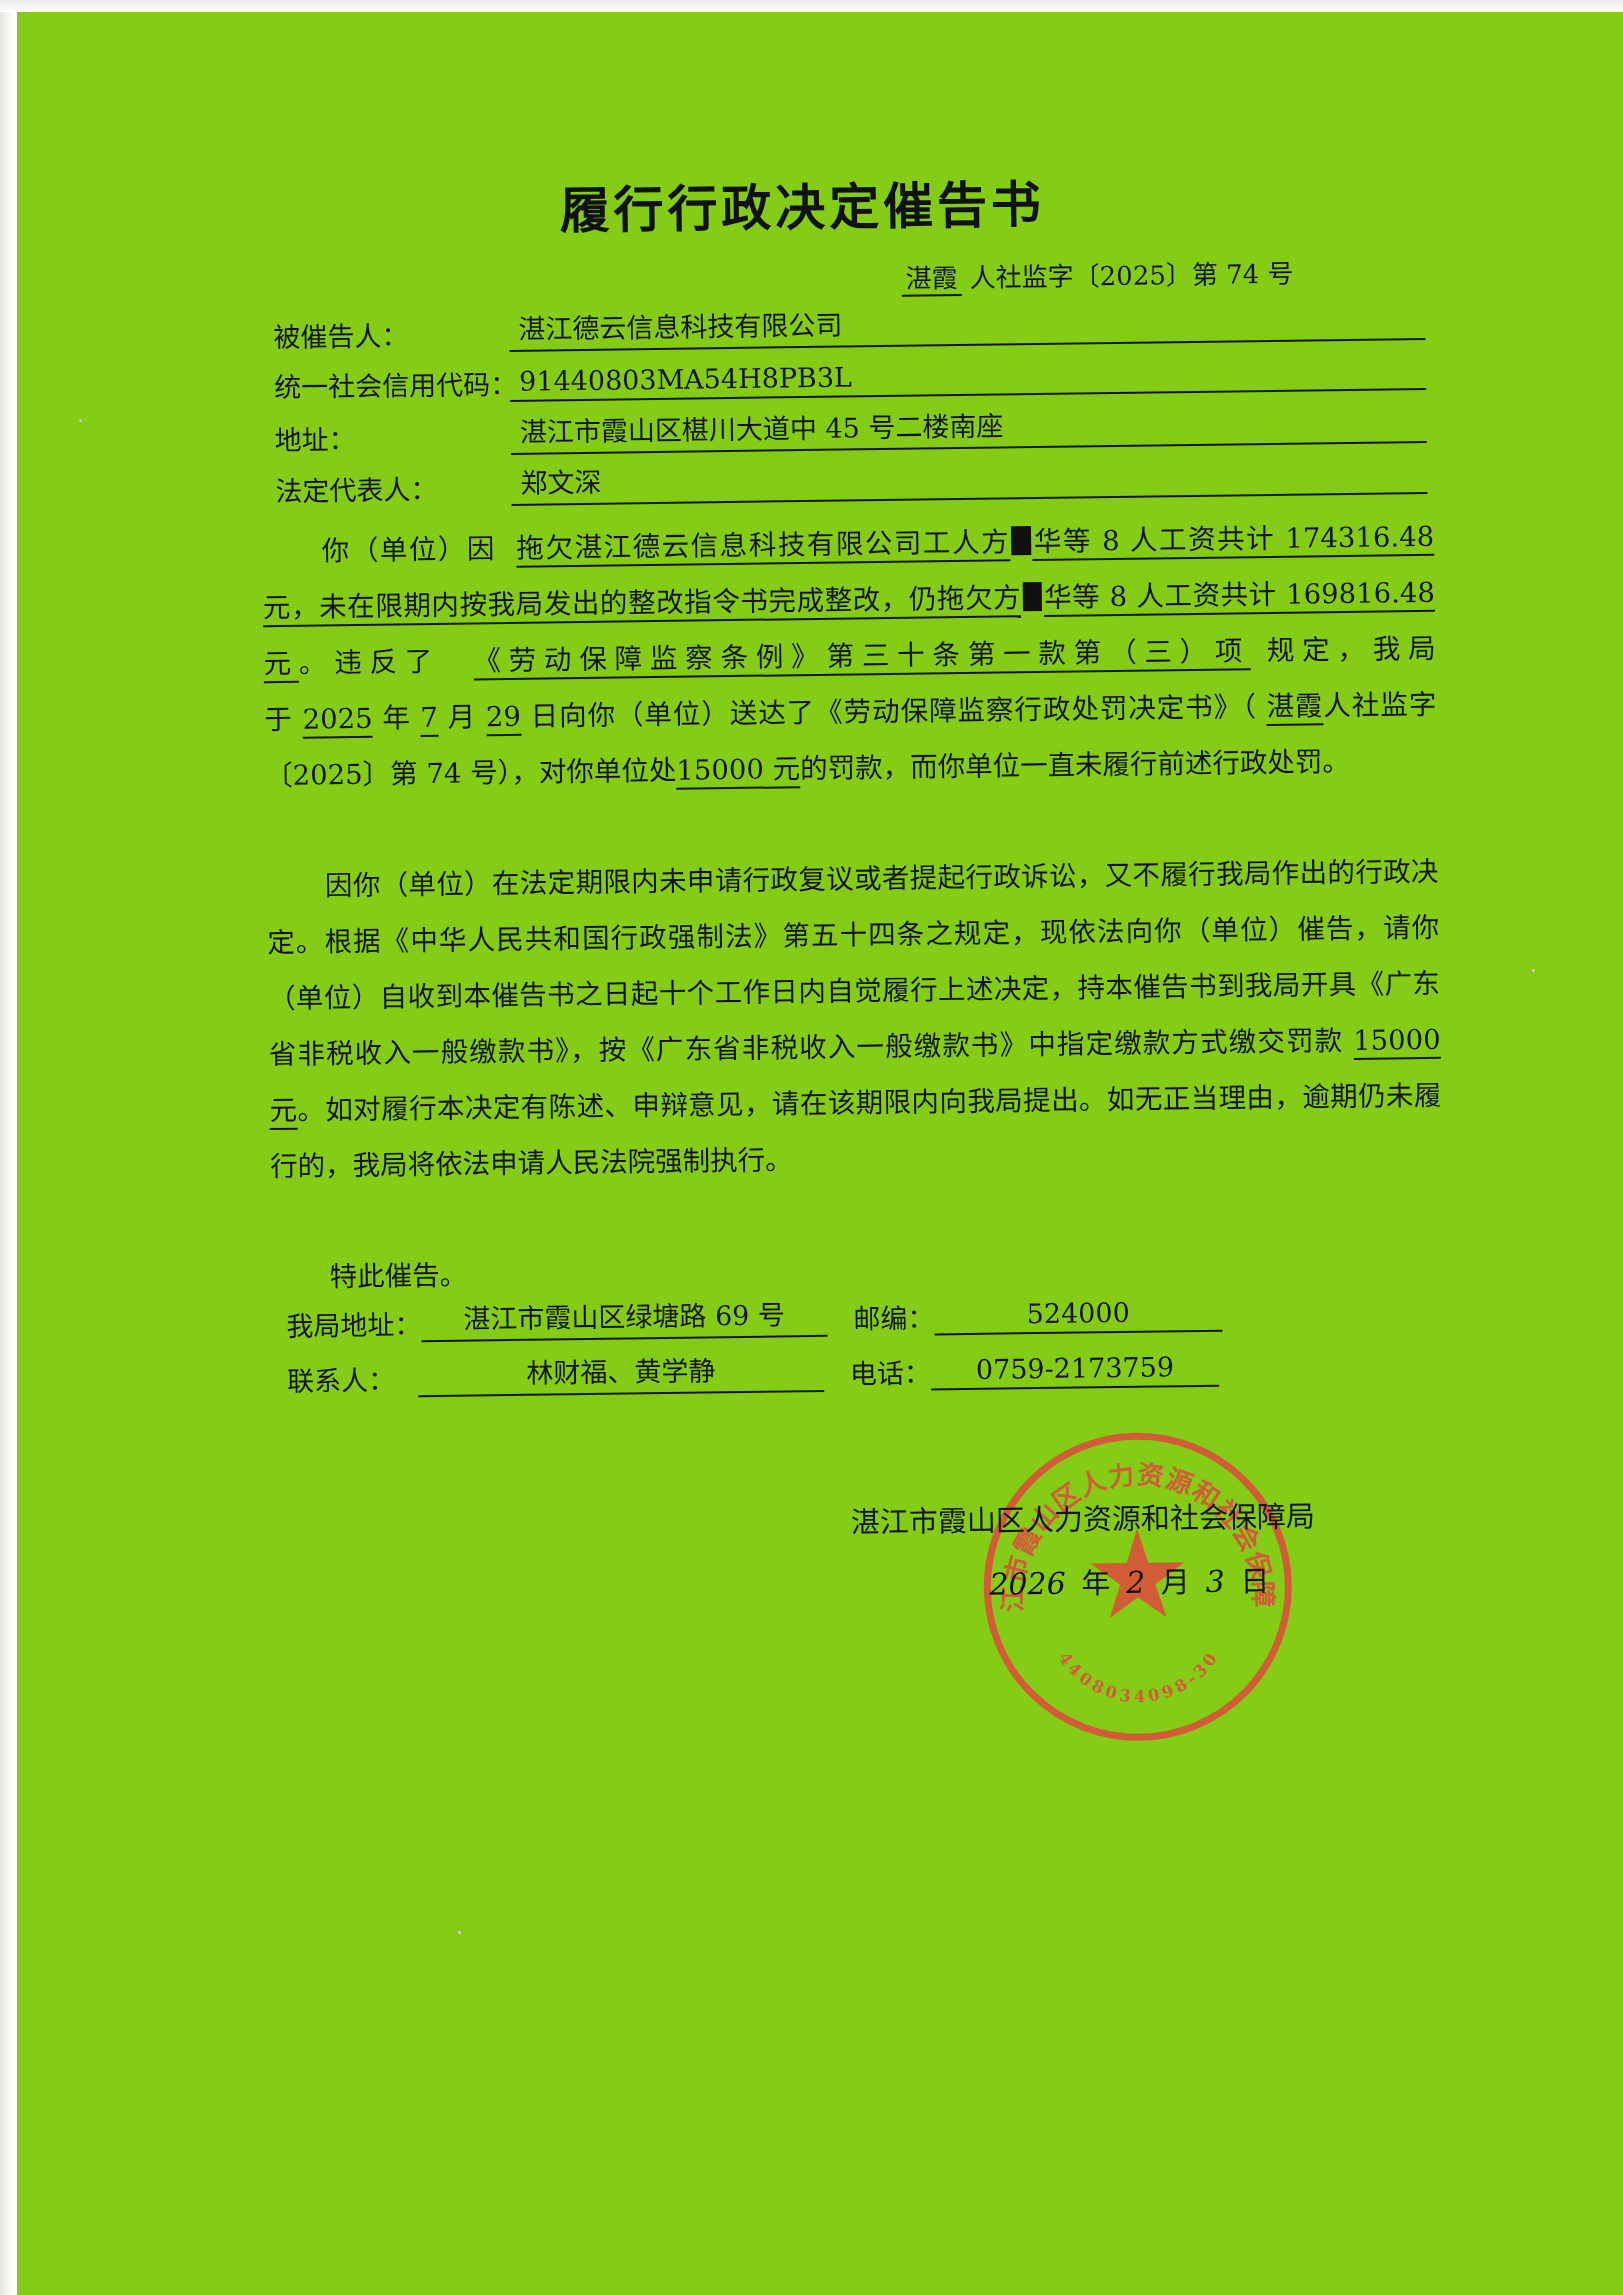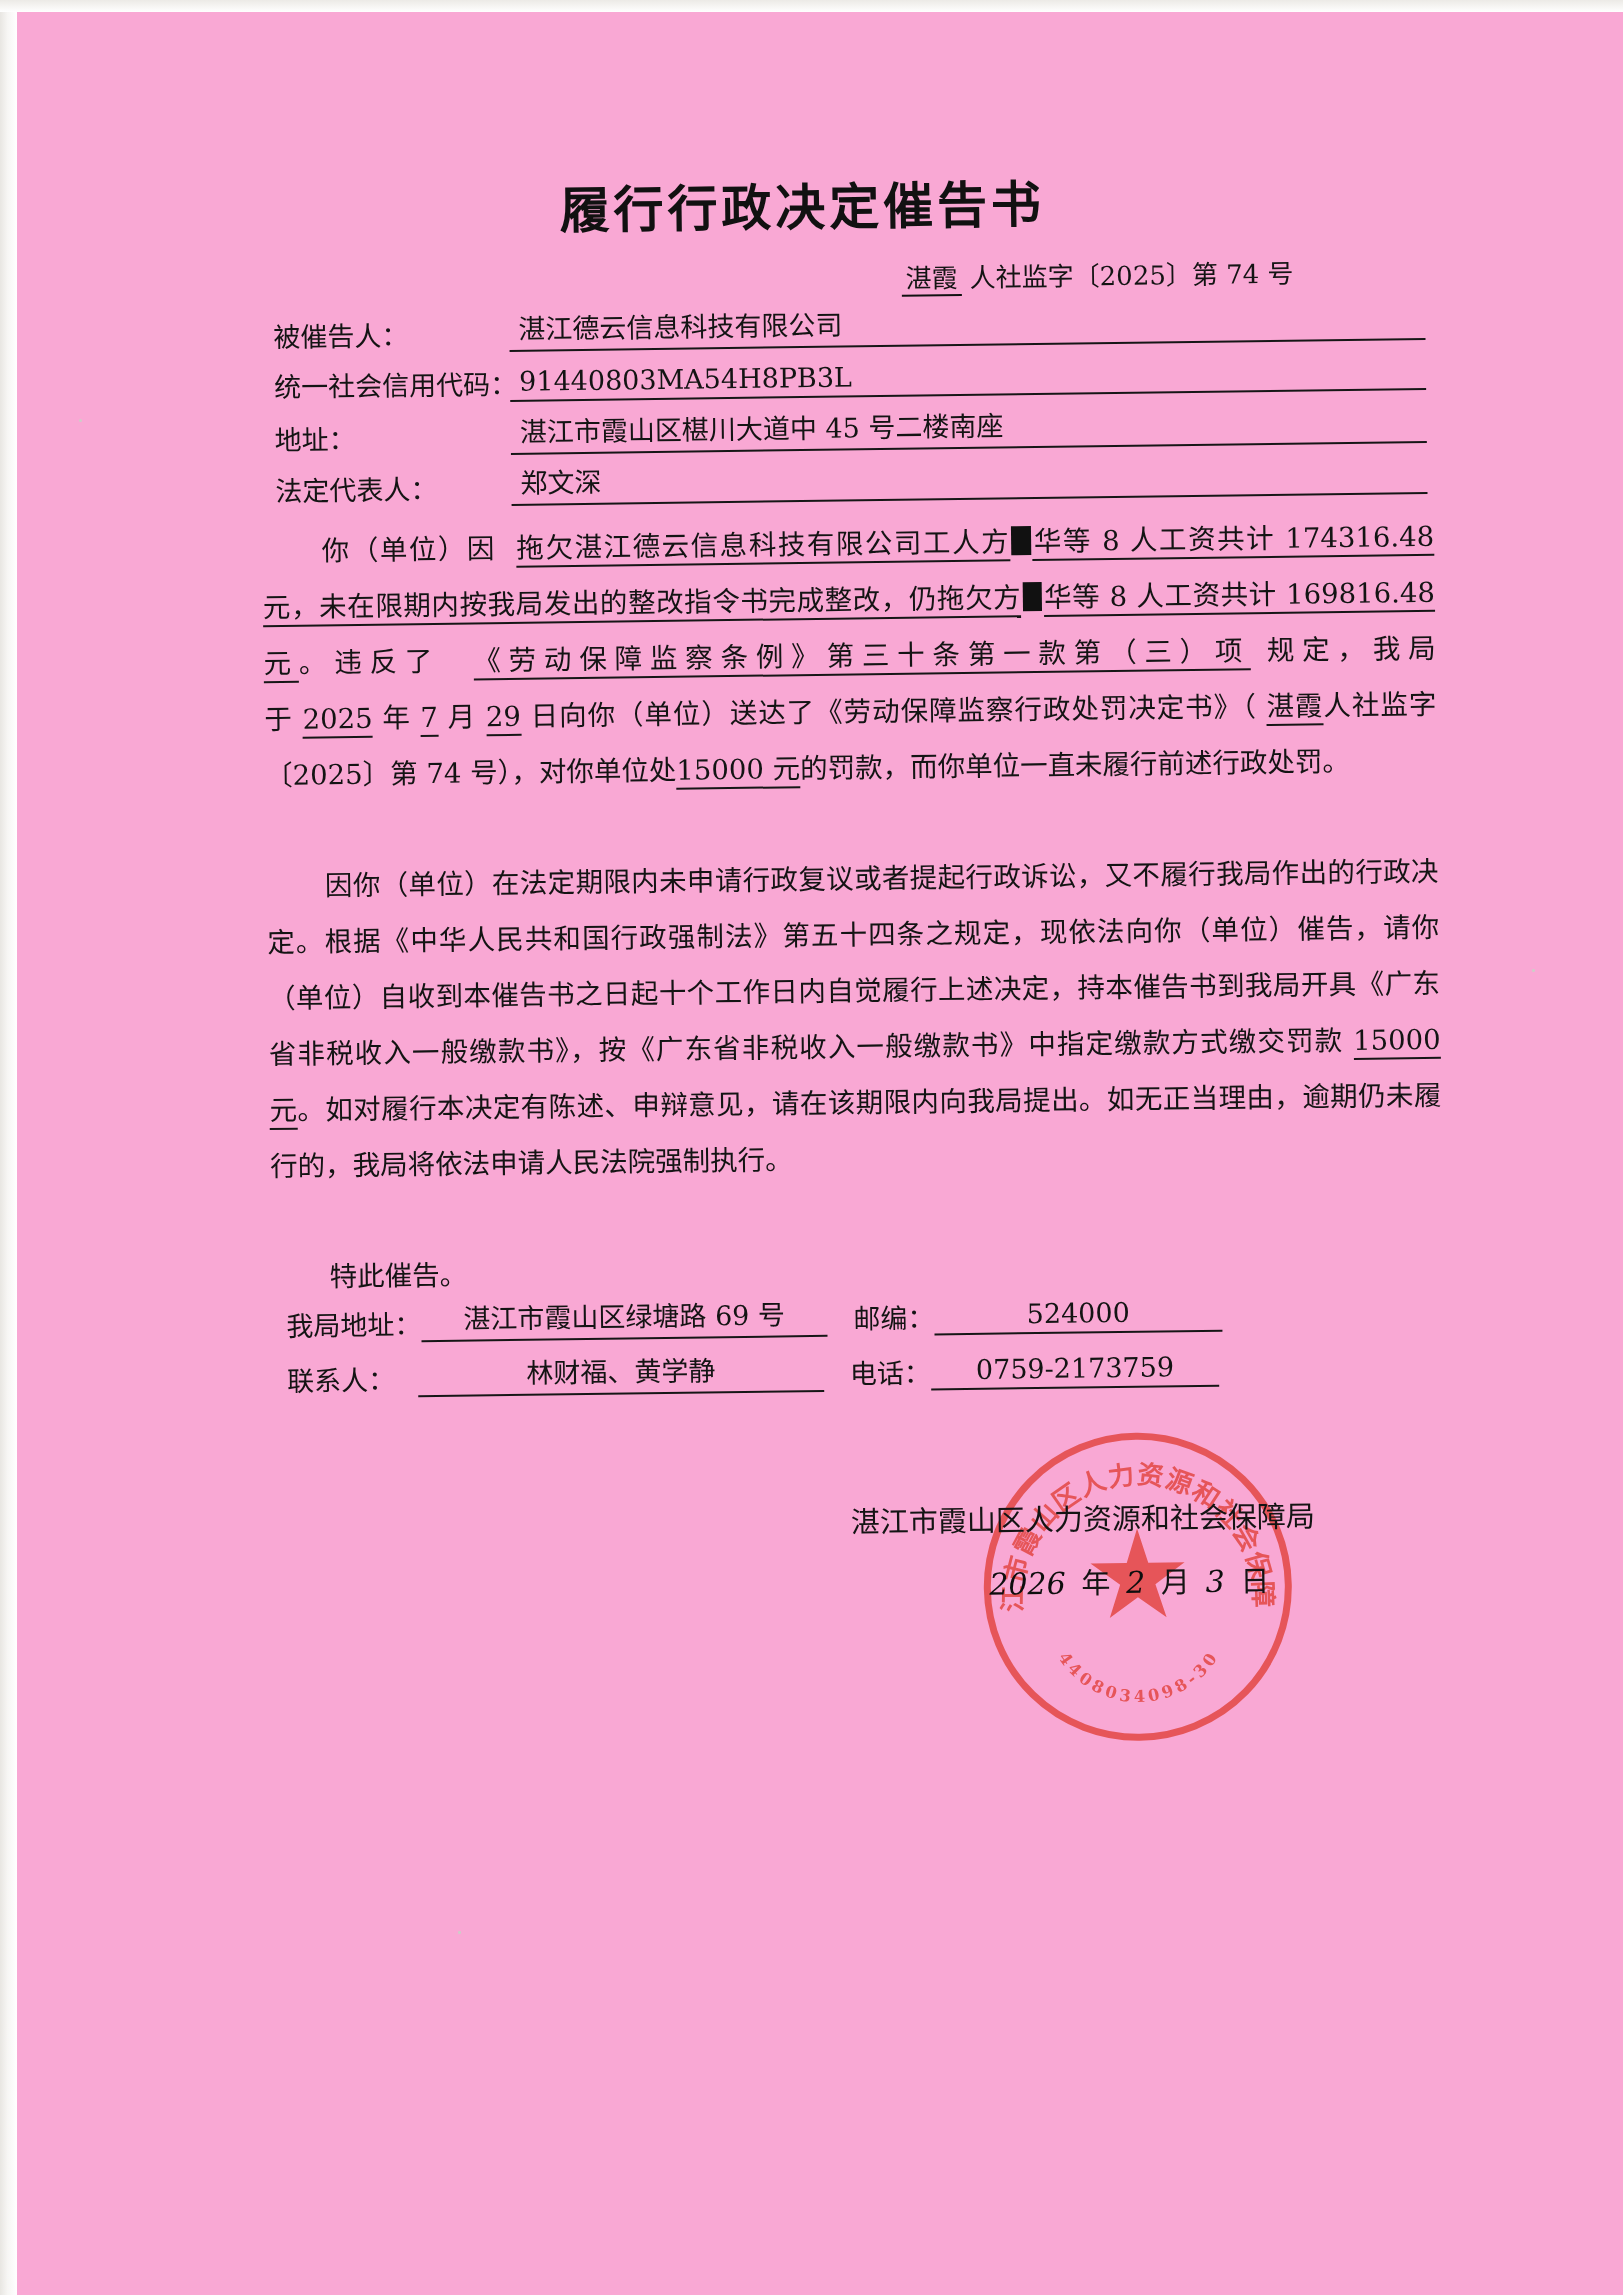"履行行政决定催告书" #page { background: #f9a8d4 -> #84cc16 }
